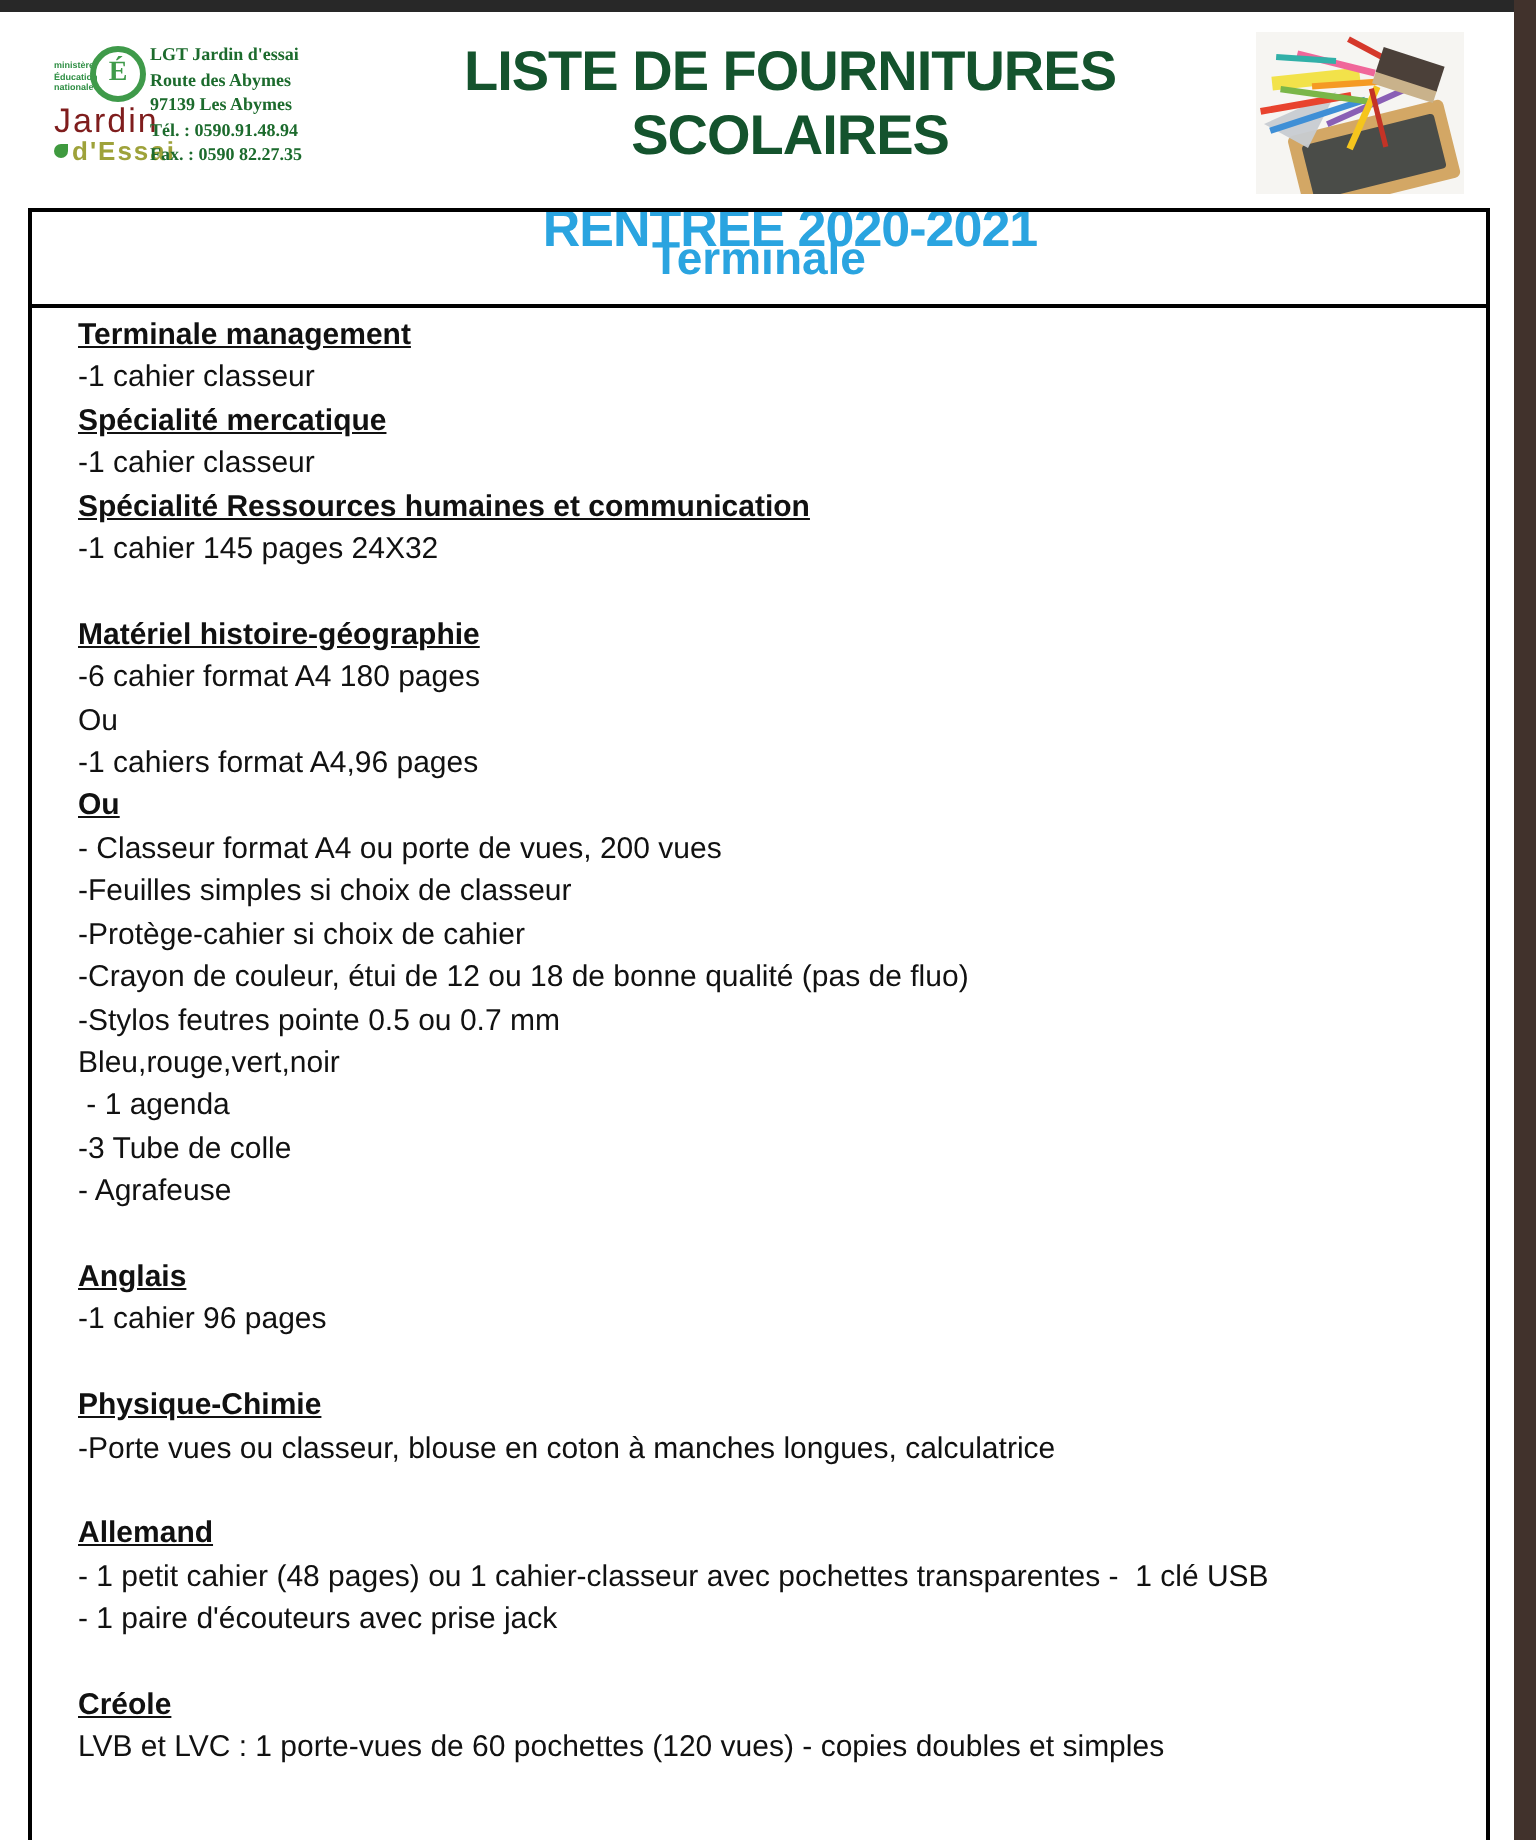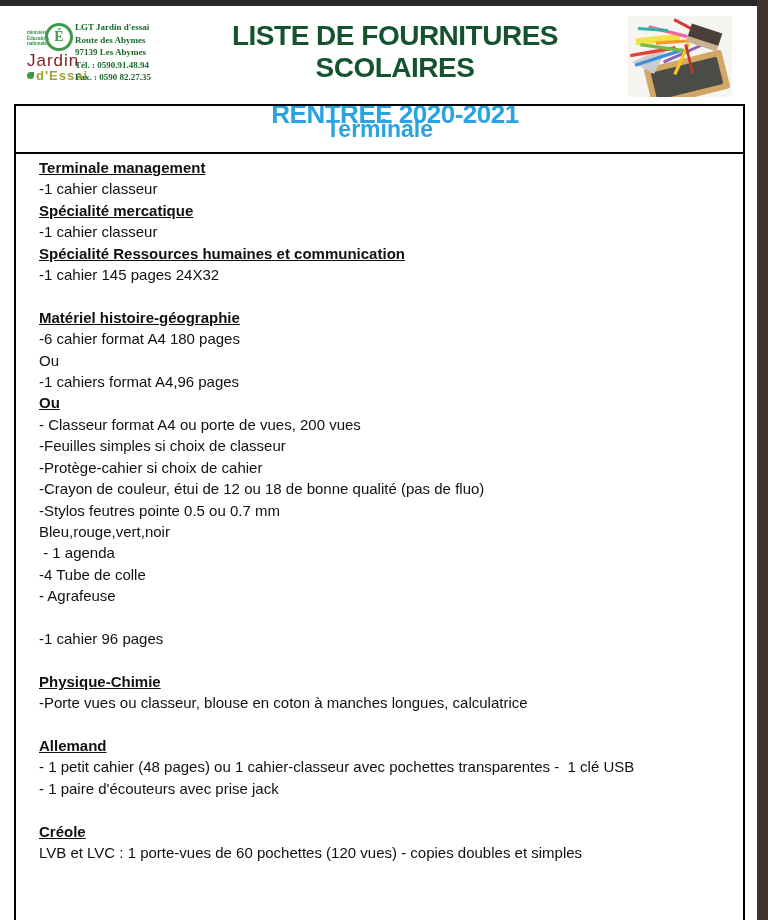"-4 Tube de colle" div.line { text: -4 -> -3 }
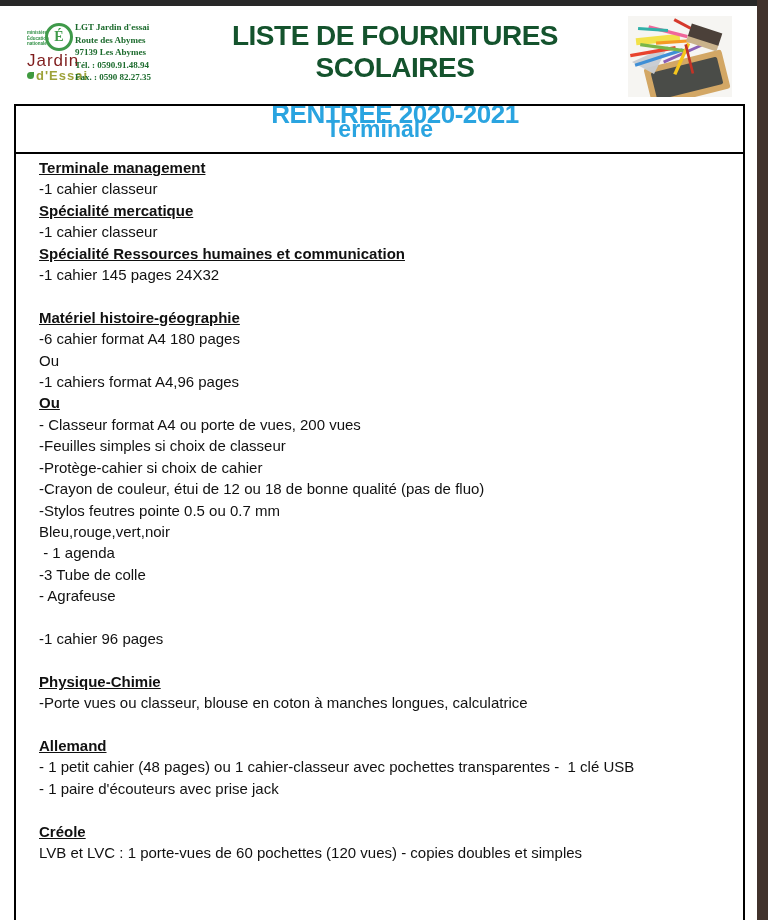"Anglais" div.line { html: none -> <div>Anglais</div> }
